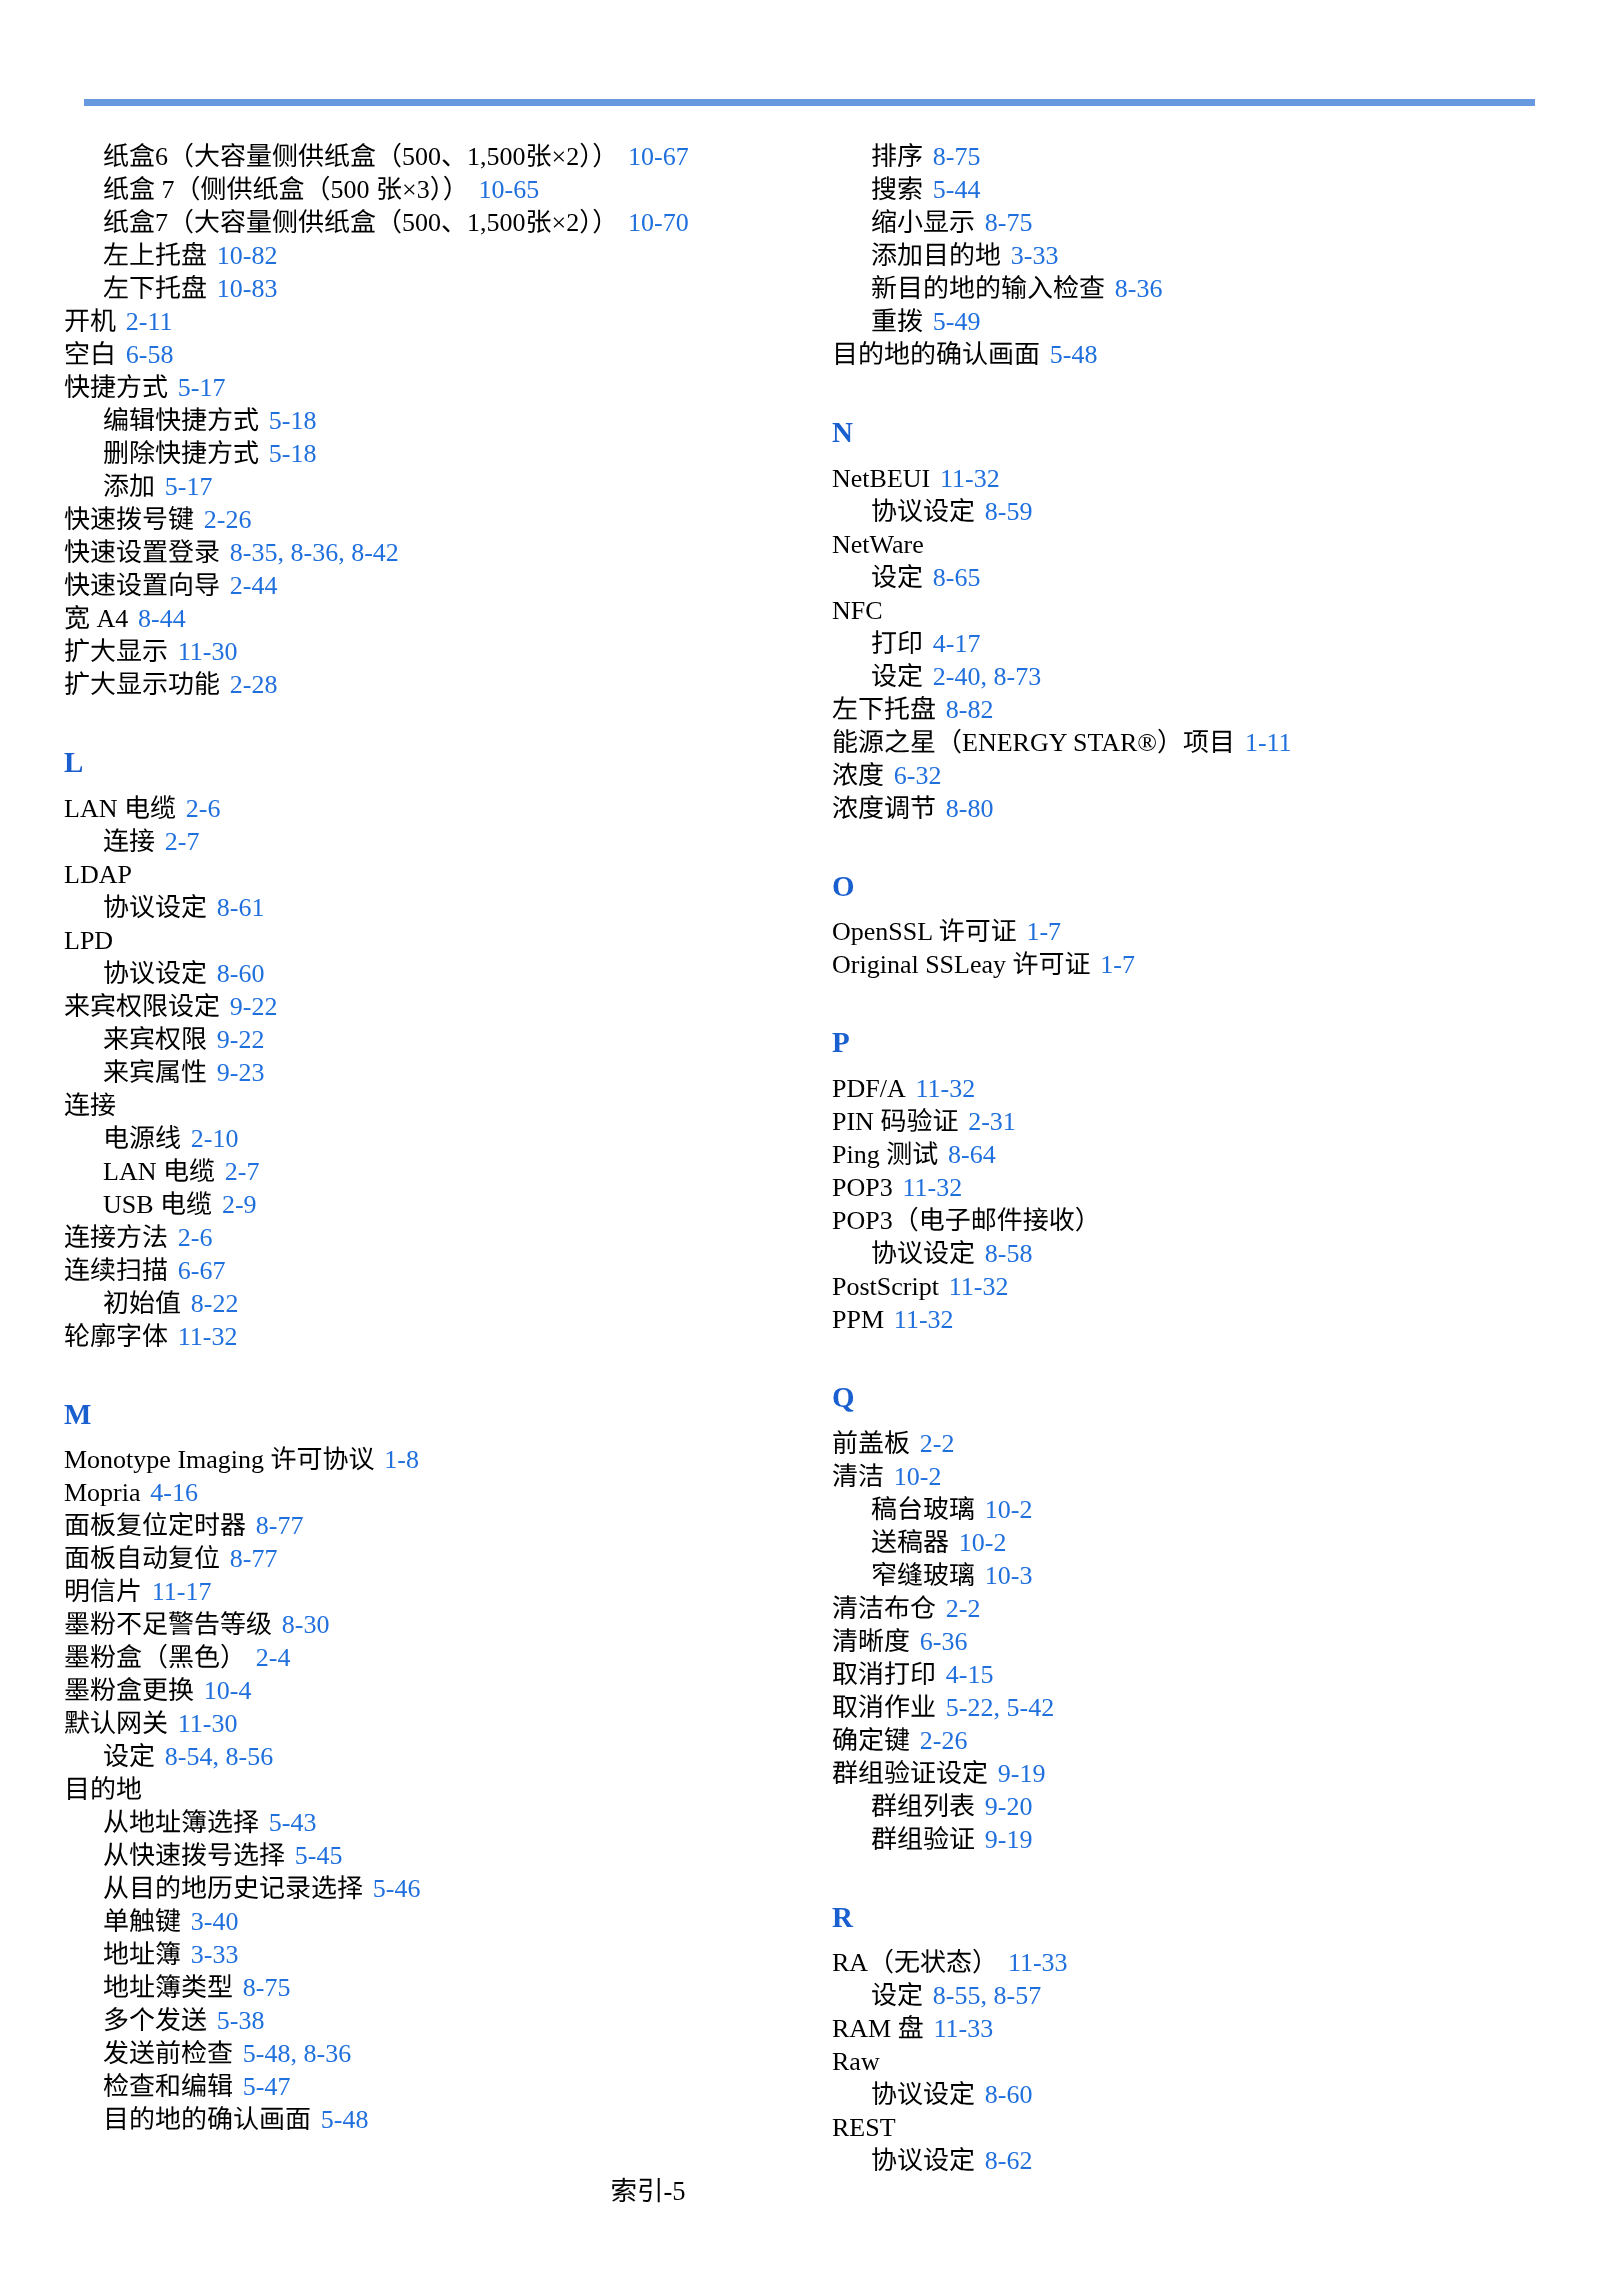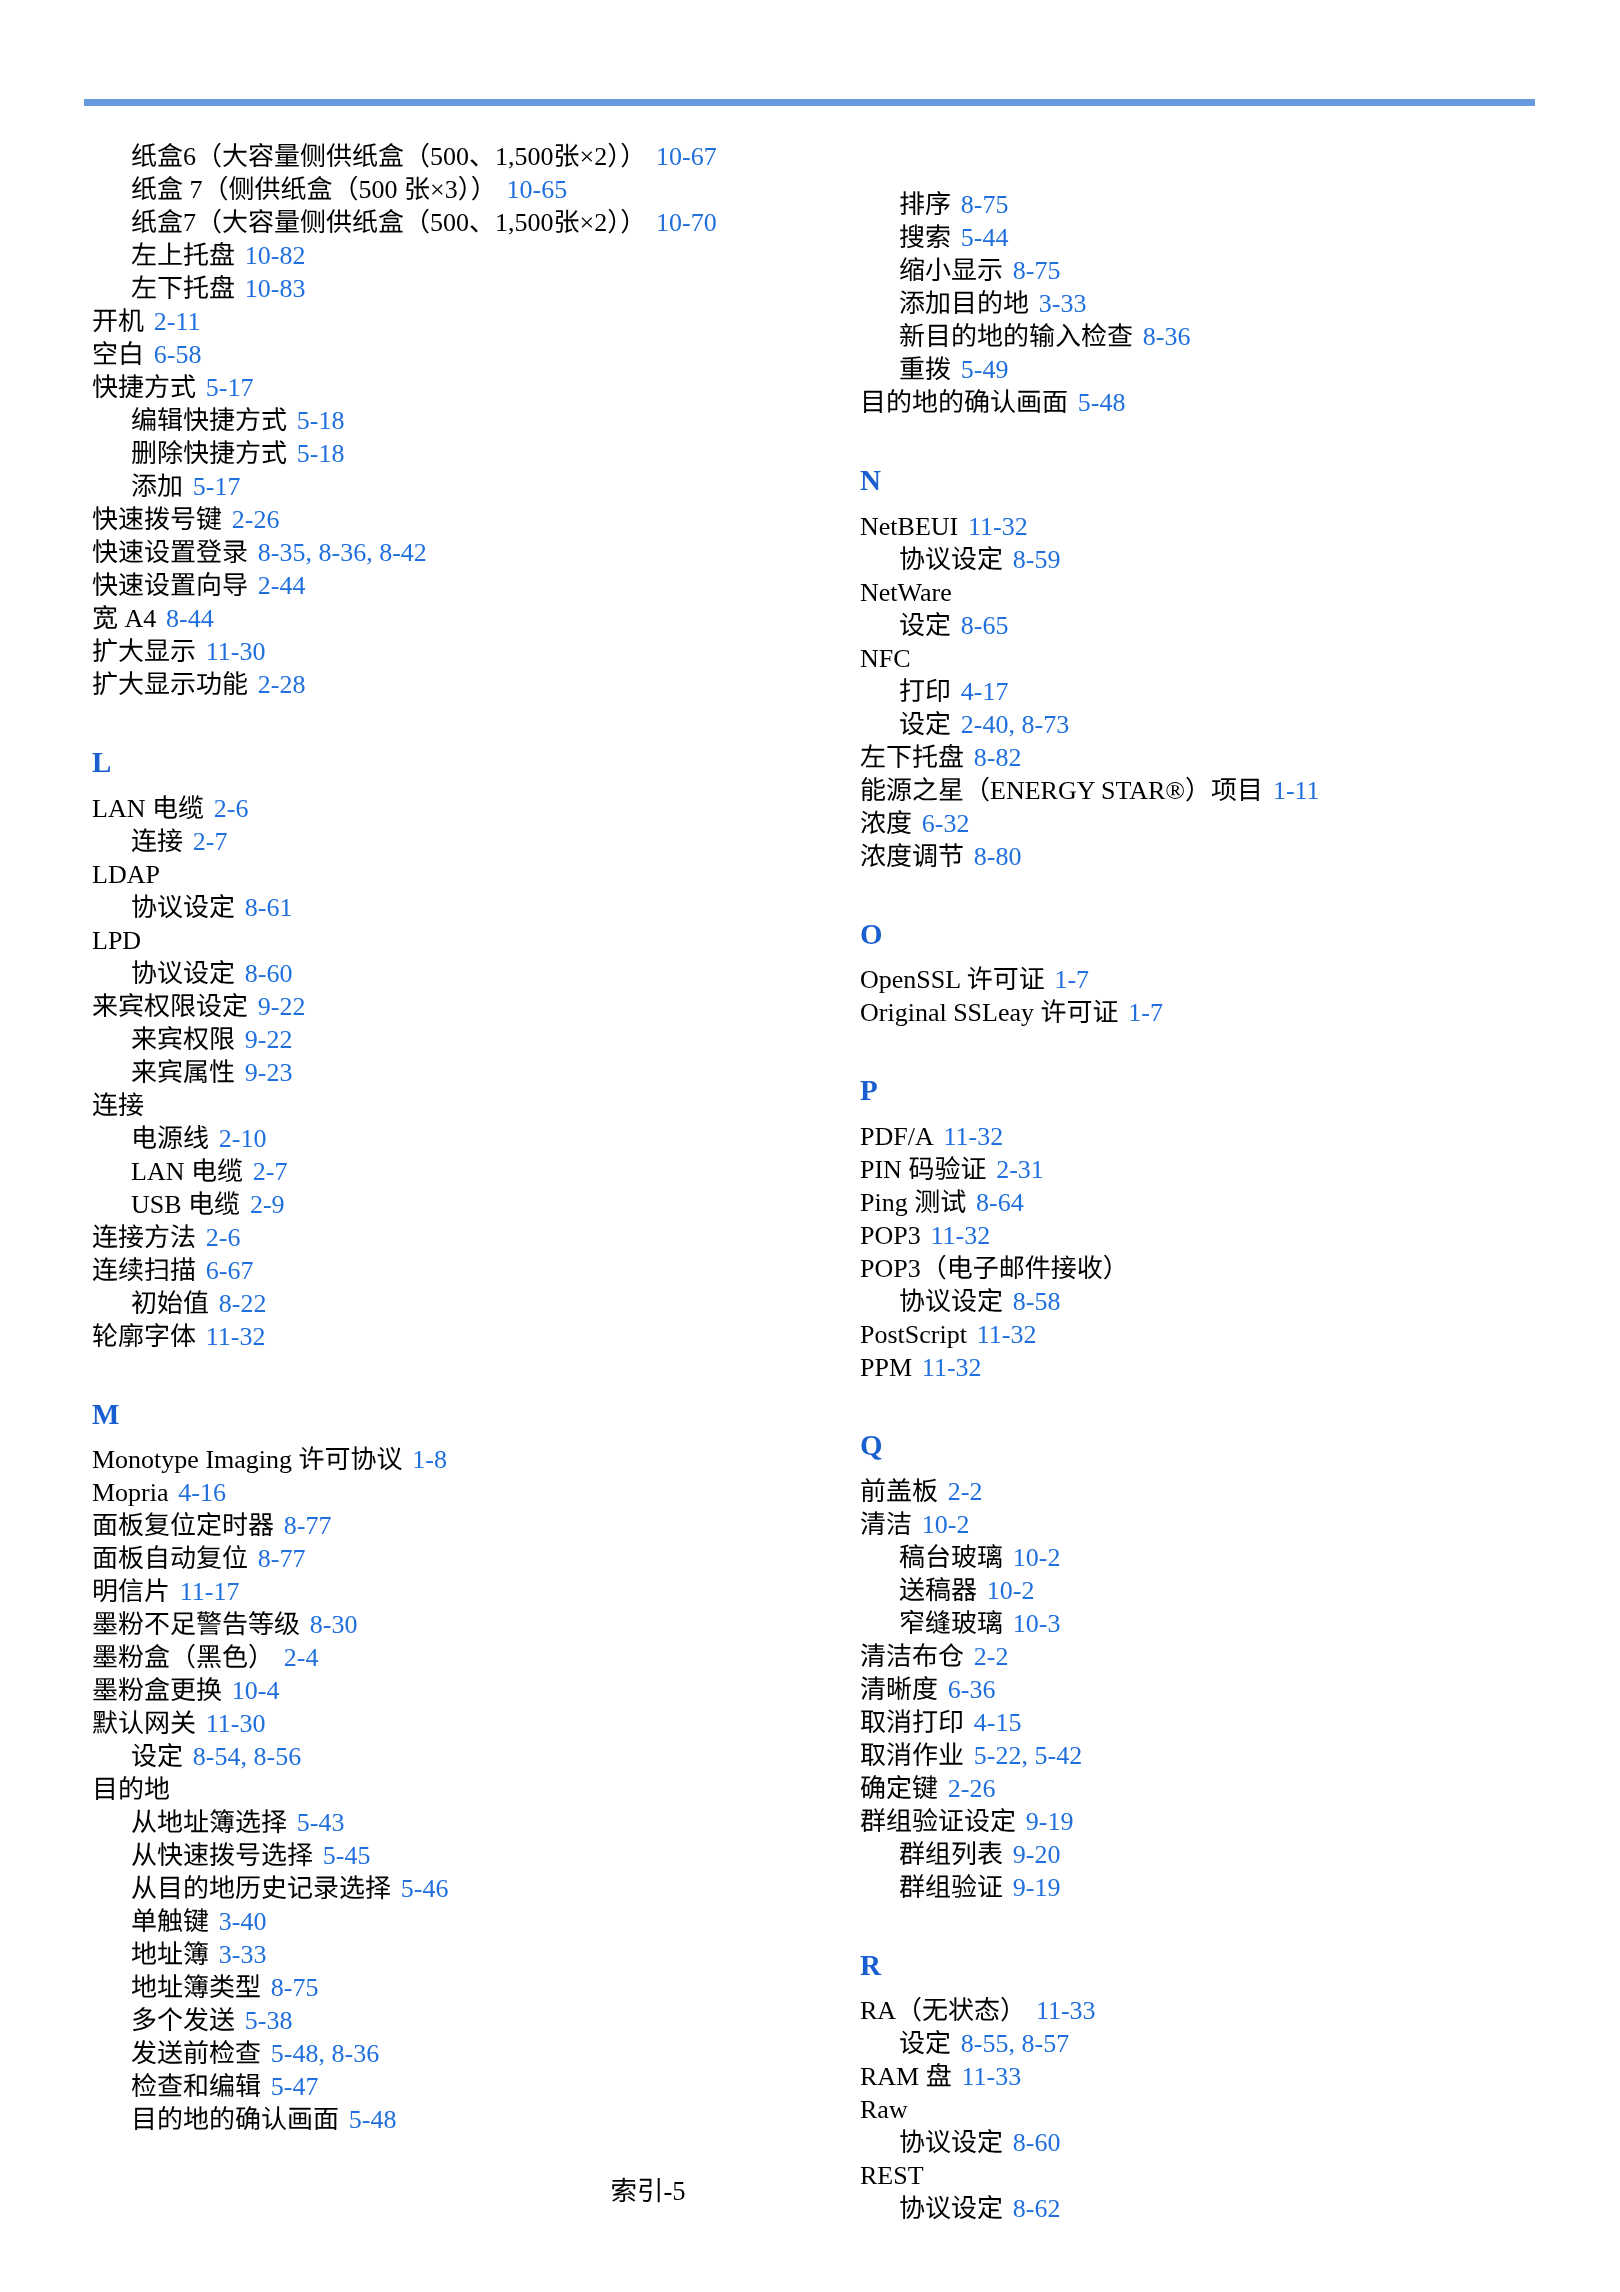"纸盒6（大容量侧供纸盒（500、1,500张×2）） 10-67" .col-left { margin-left: 92px -> 64px }
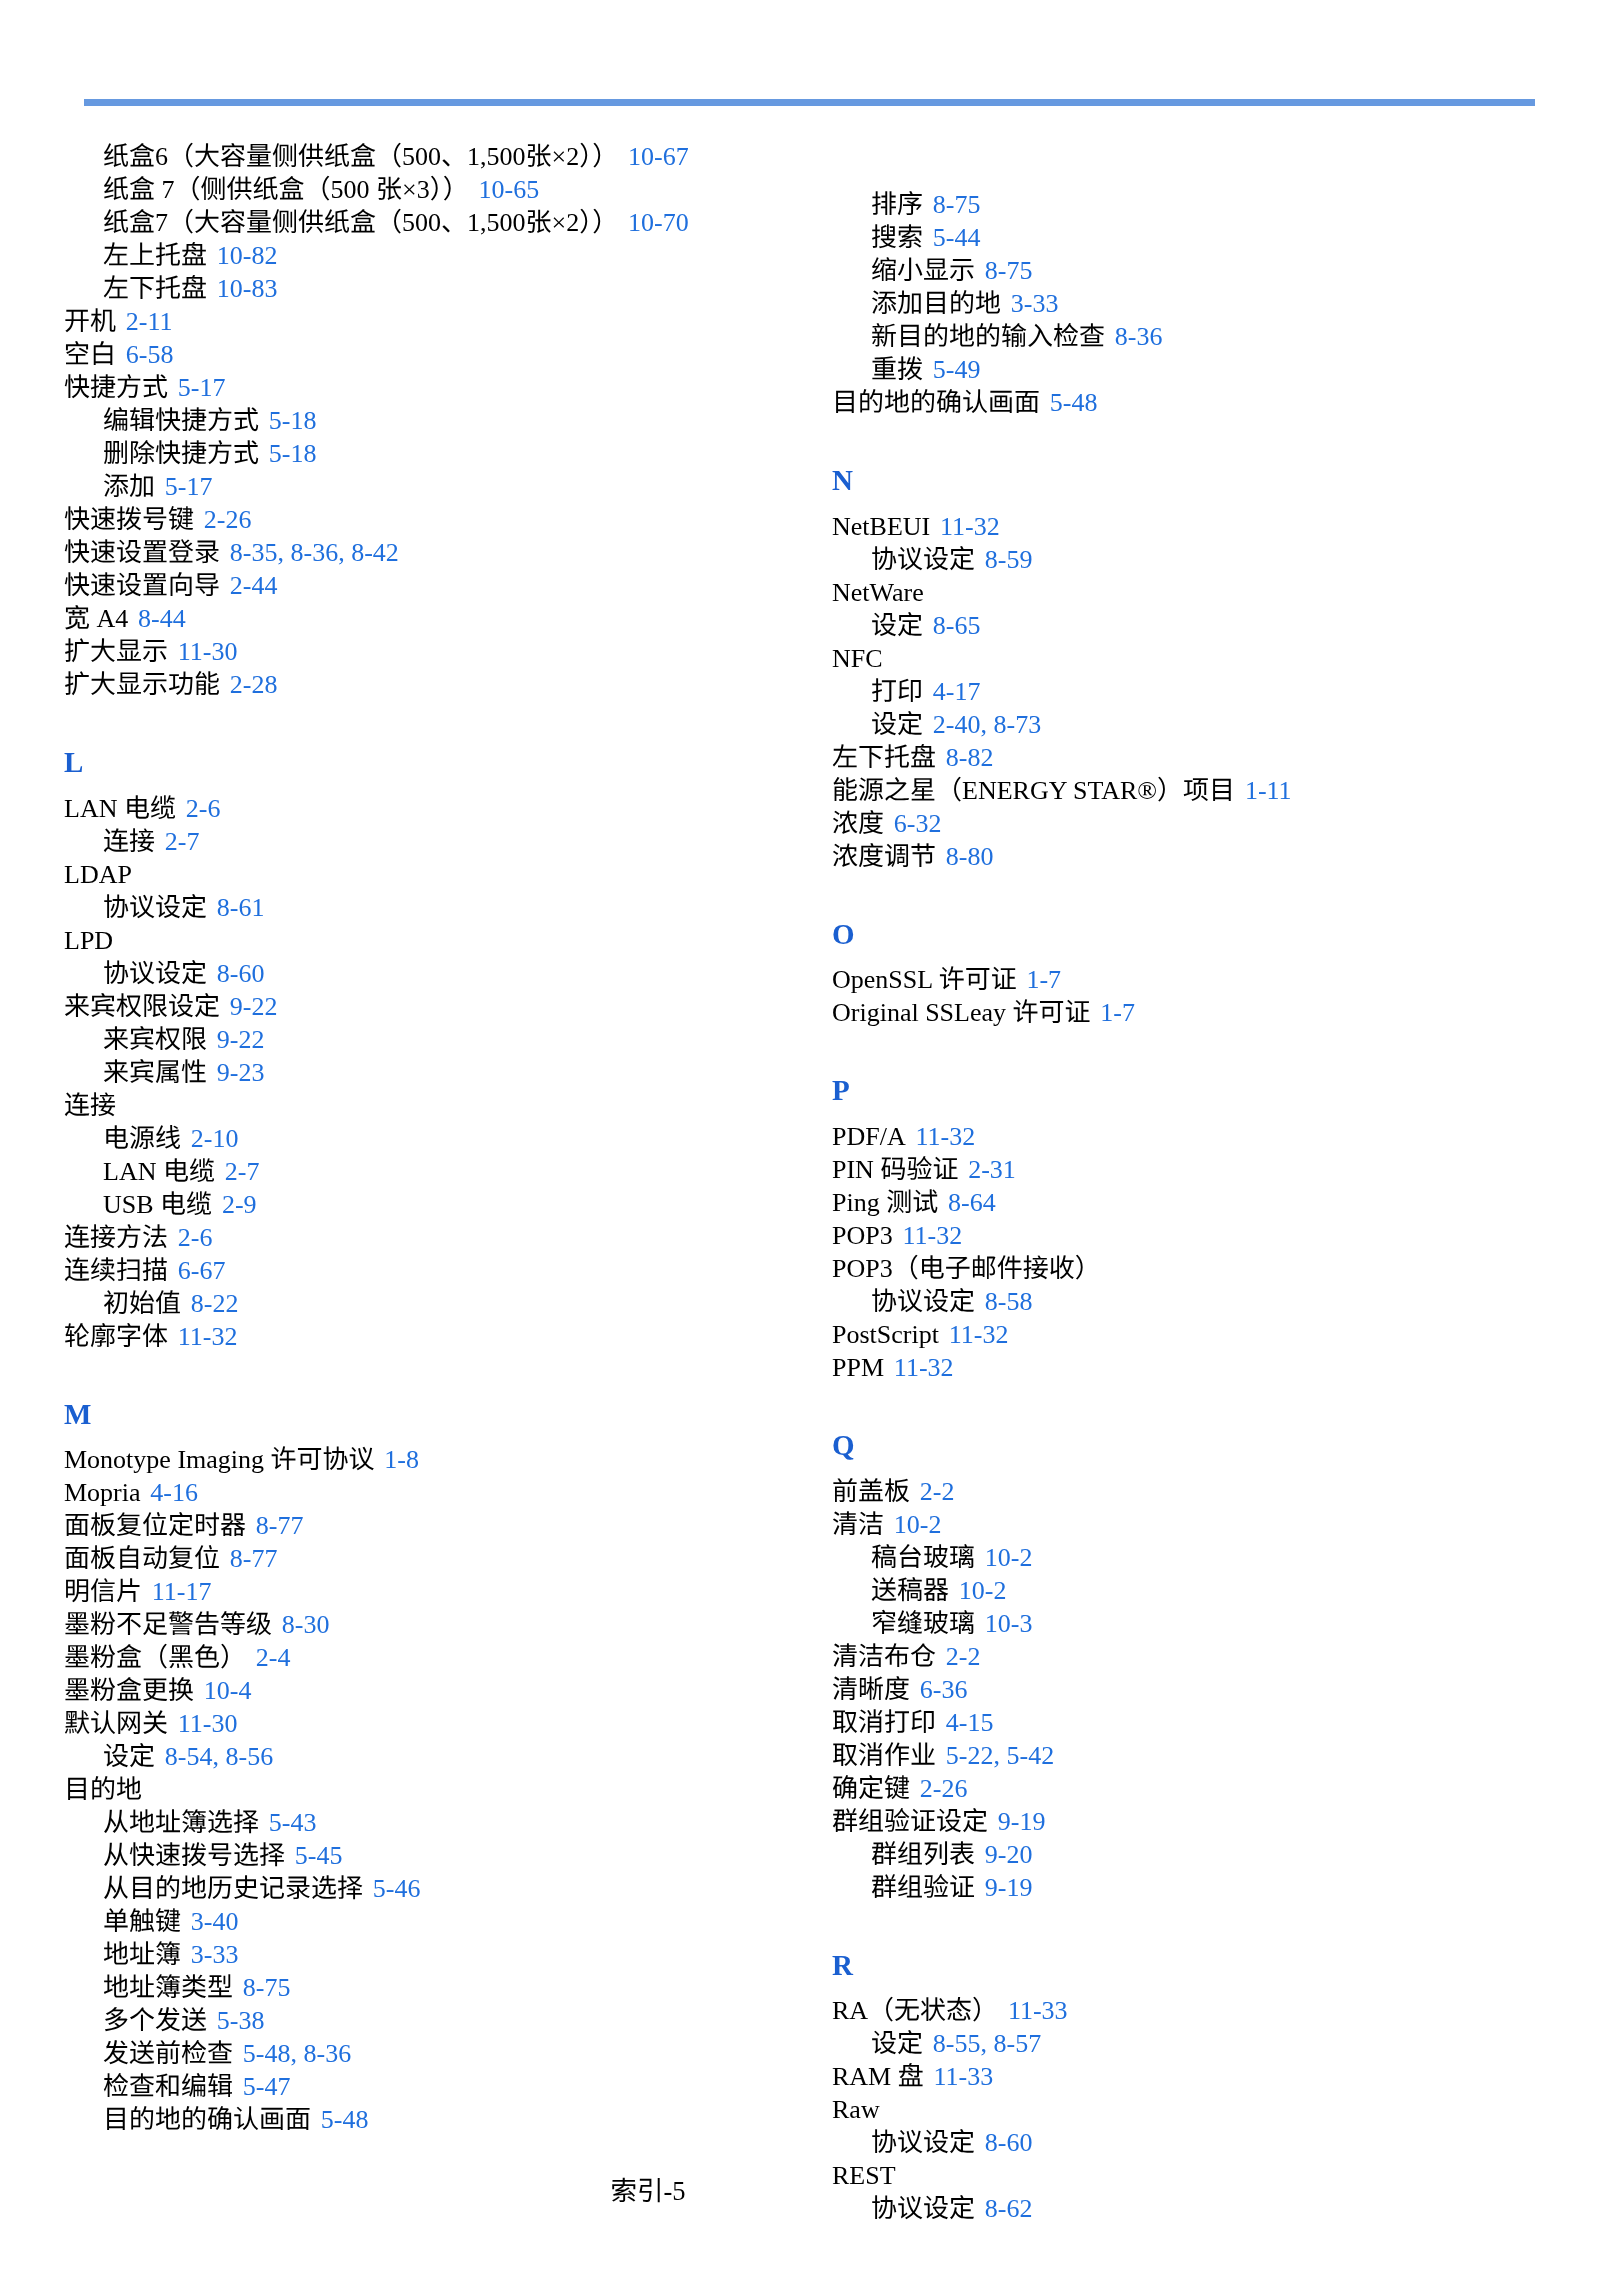"排序 8-75" .col-right { margin-top: 48px -> none }
